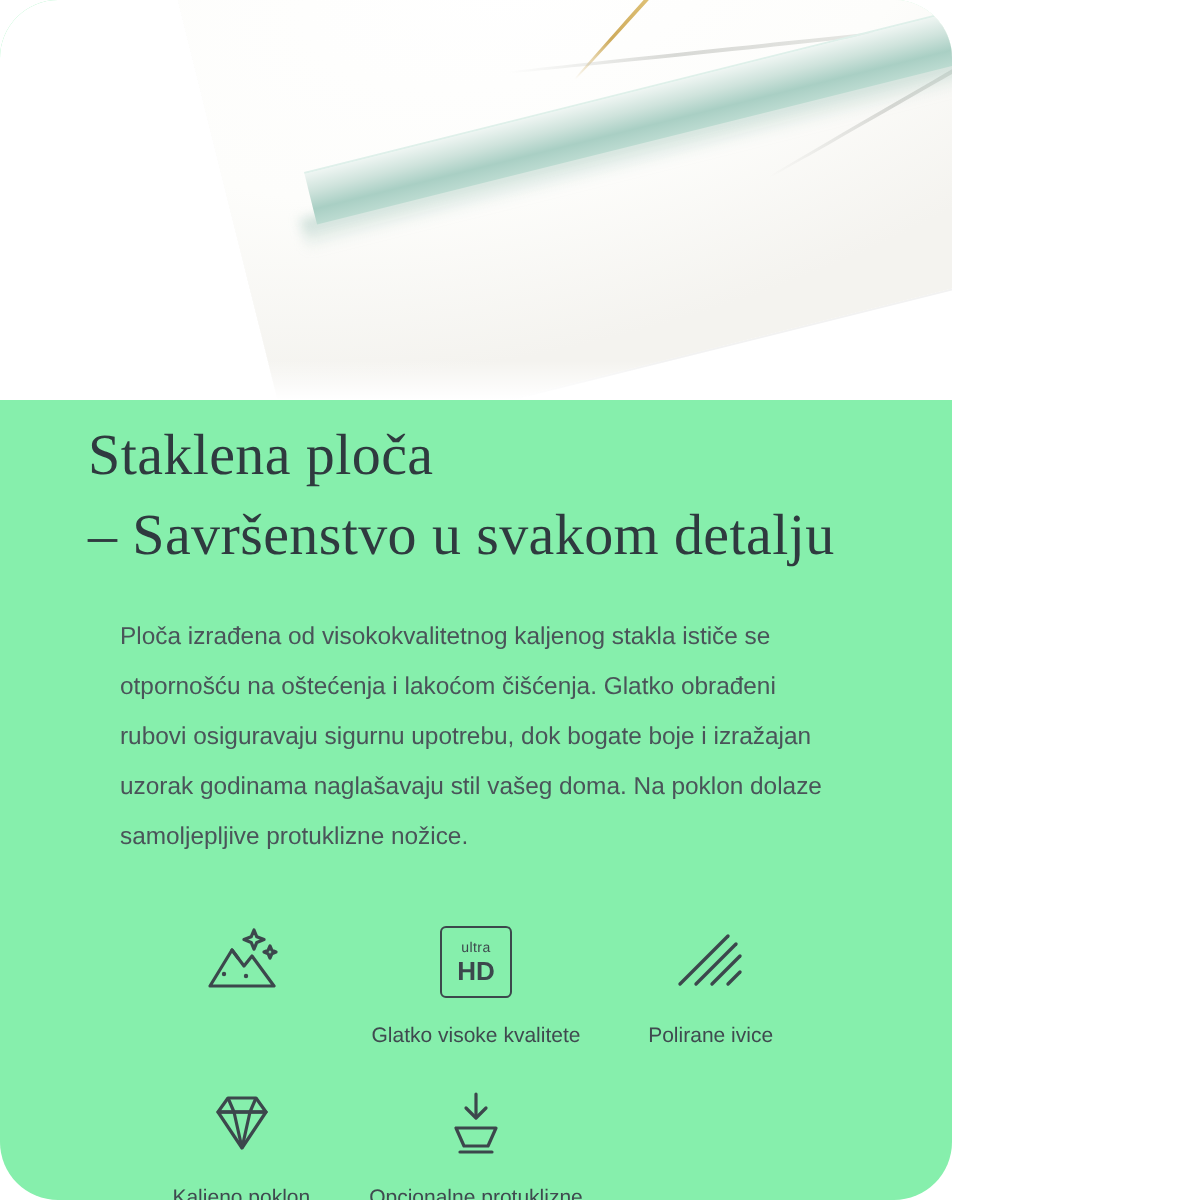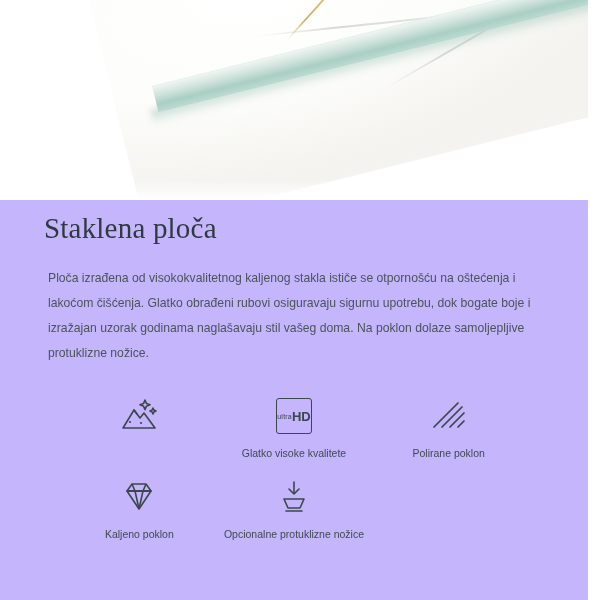"Staklena ploča" .page { background: #c4b5fd -> #86efac; border-radius: none -> 29px; width: 588px -> 476px }
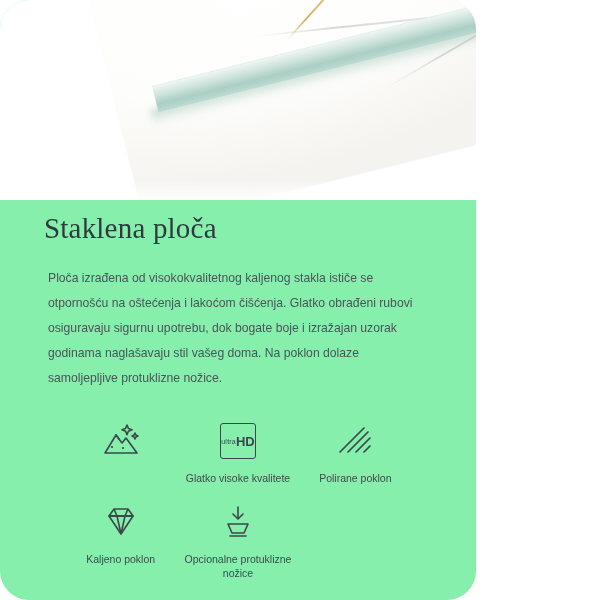"– Savršenstvo u svakom detalju" span.line2 { html: none -> <span>– Savršenstvo u svakom detalju</span> }
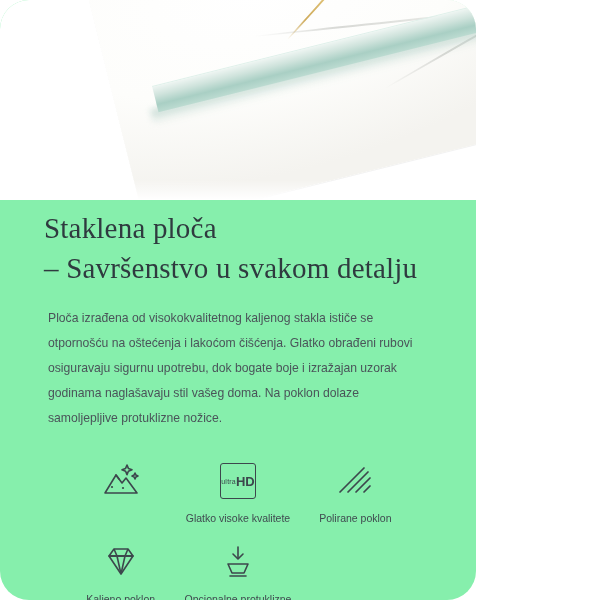"Ploča izrađena od visokokvalitetnog" .body-text { margin: 4px -> 16px }
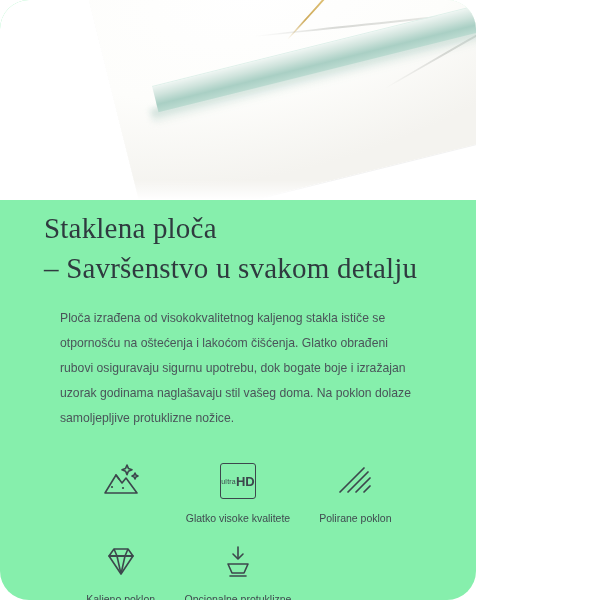"HD" .ultrahd-box { flex-direction: row -> column }
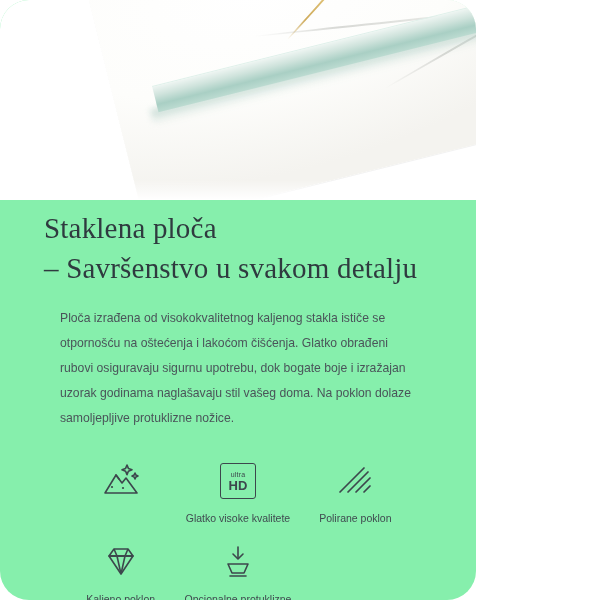"Polirane poklon" div.feature-label { text: poklon -> ivice }
